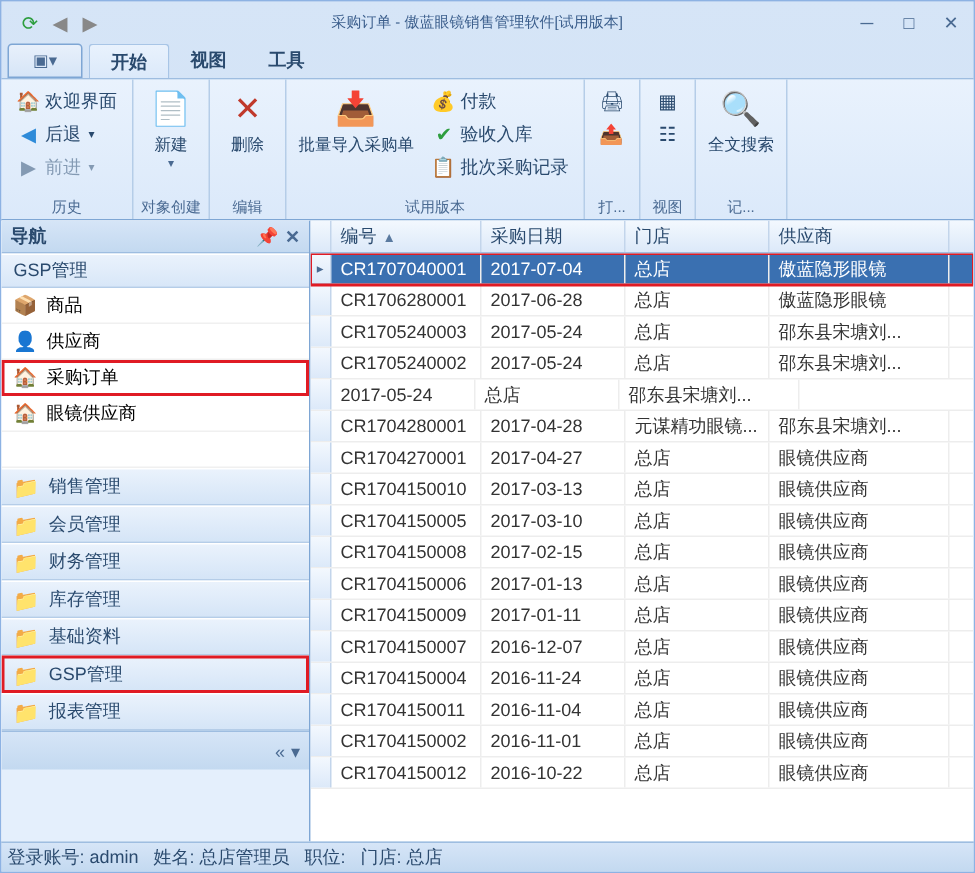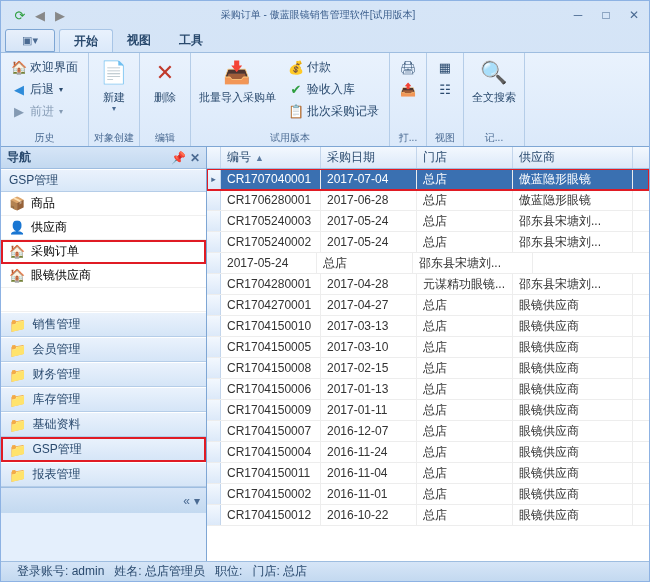"登录账号: admin" .status { padding: 0 16px -> 0 4px }
